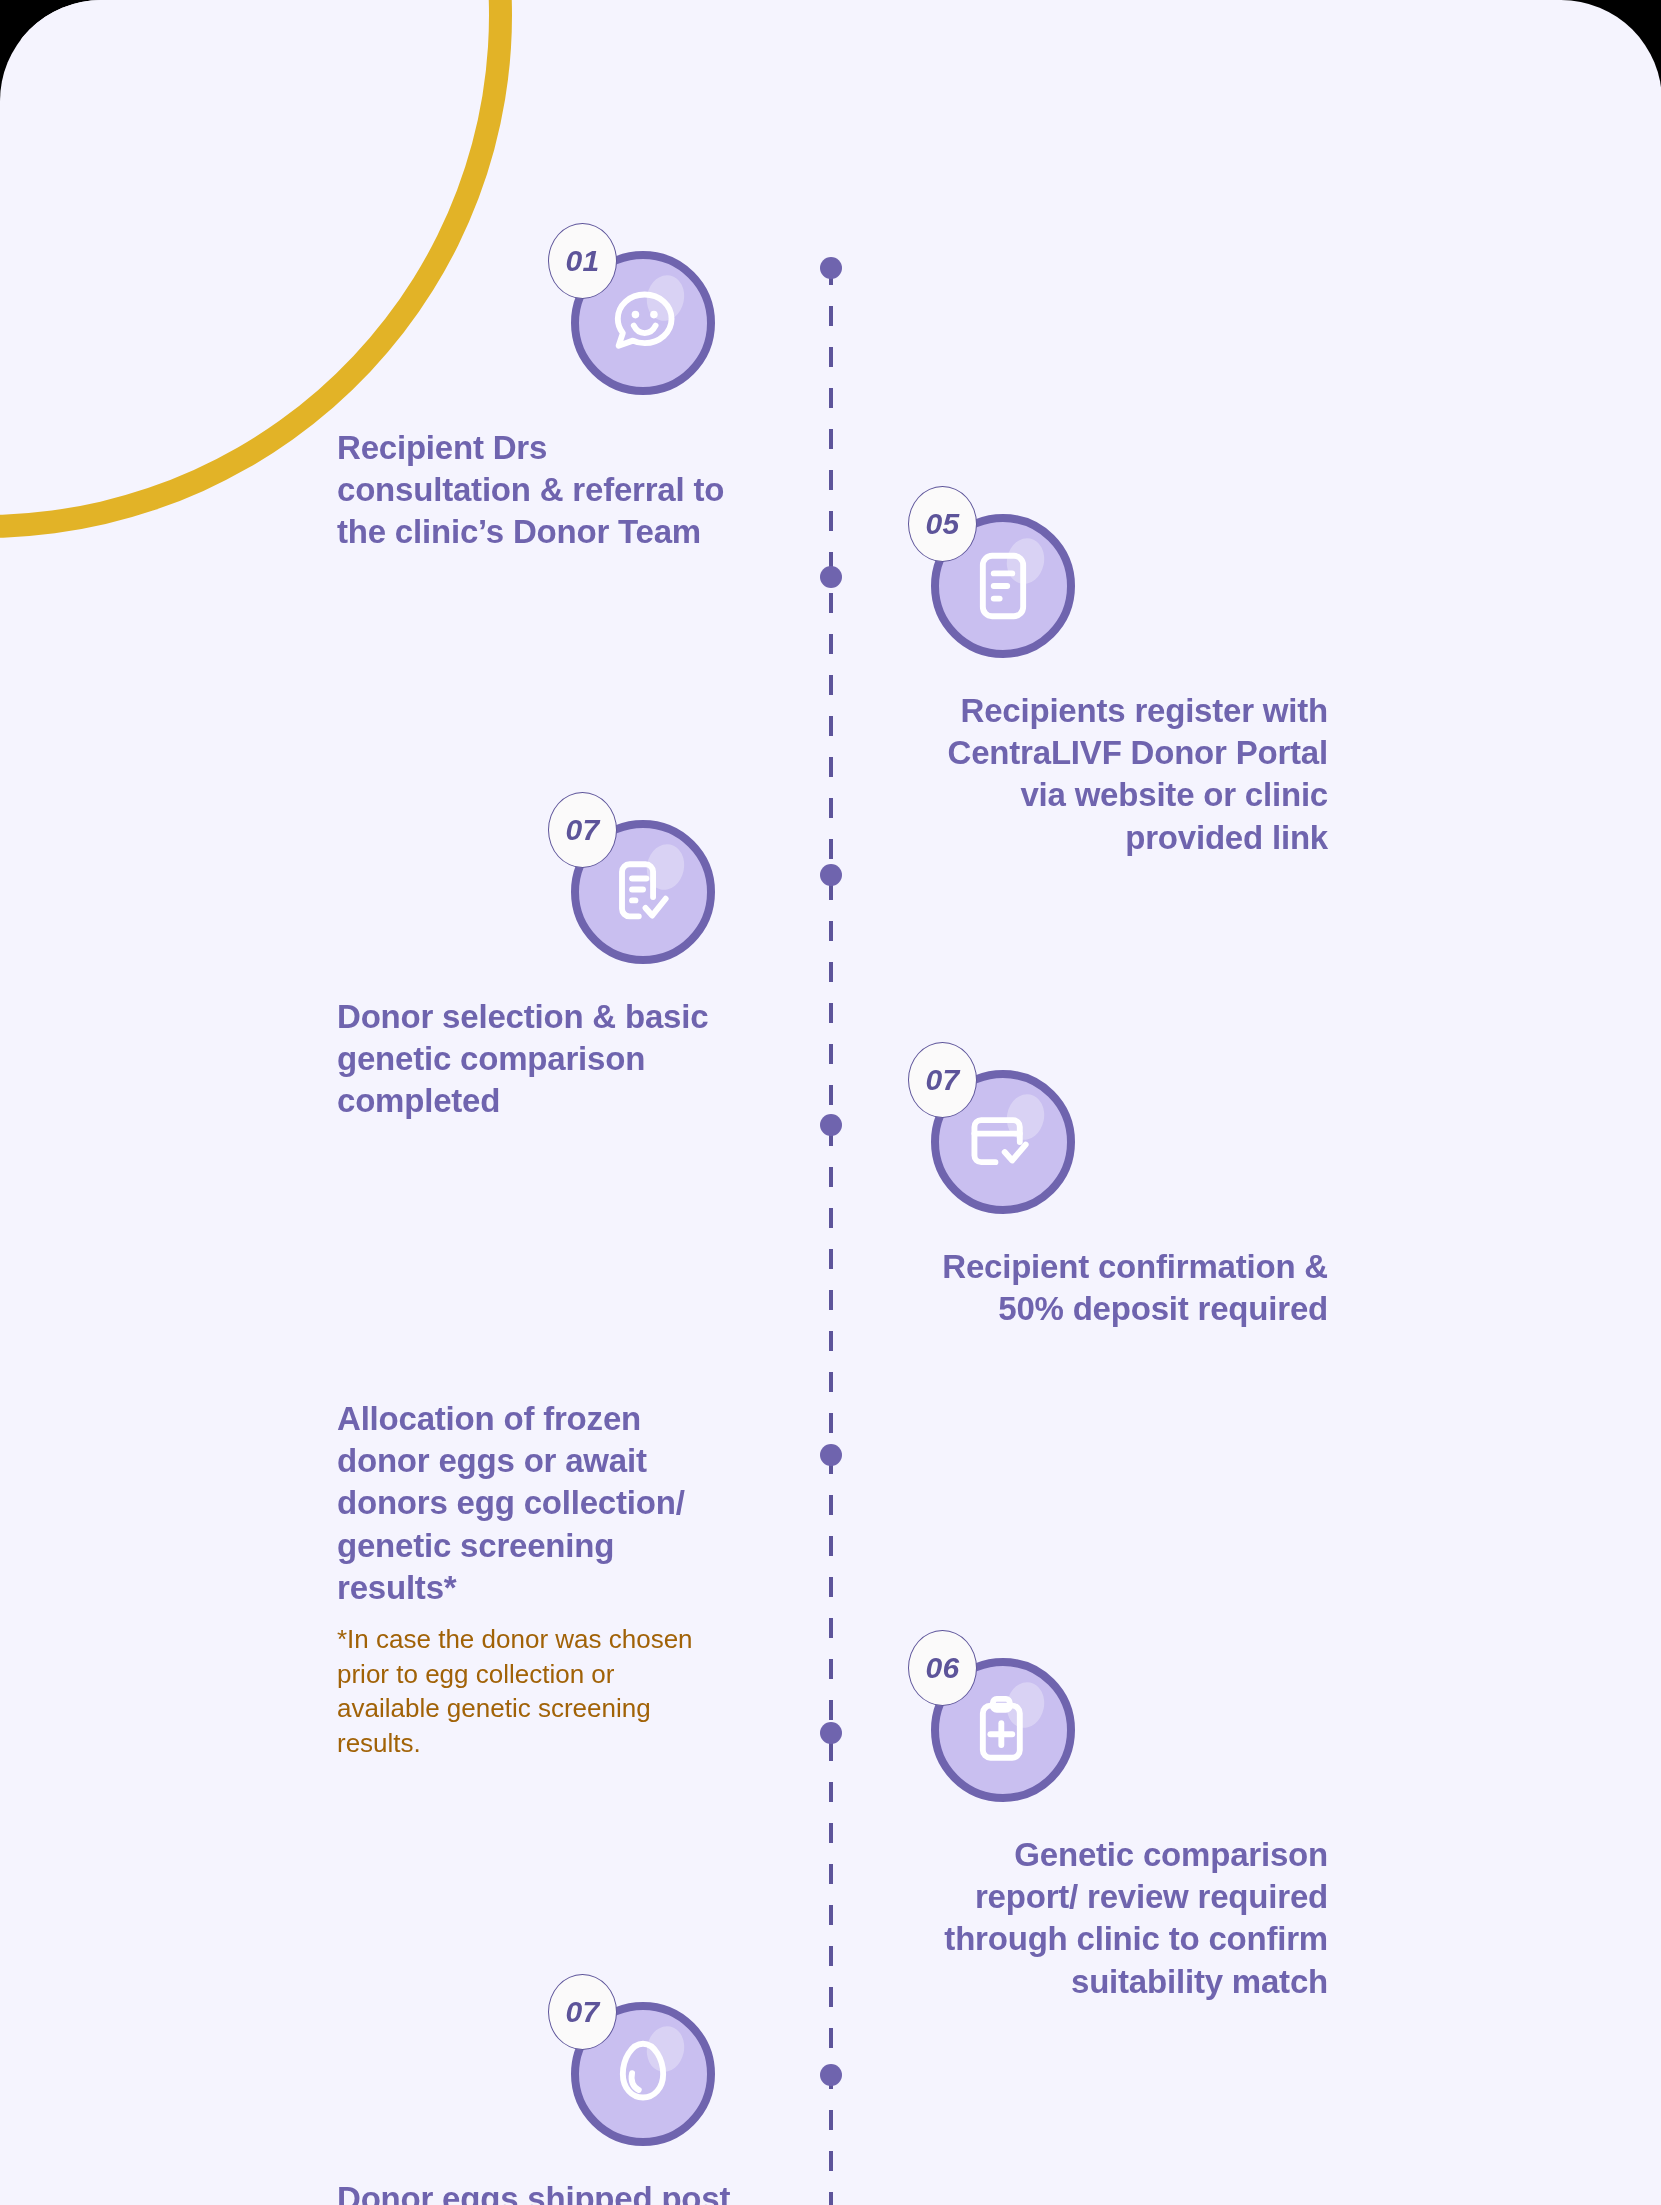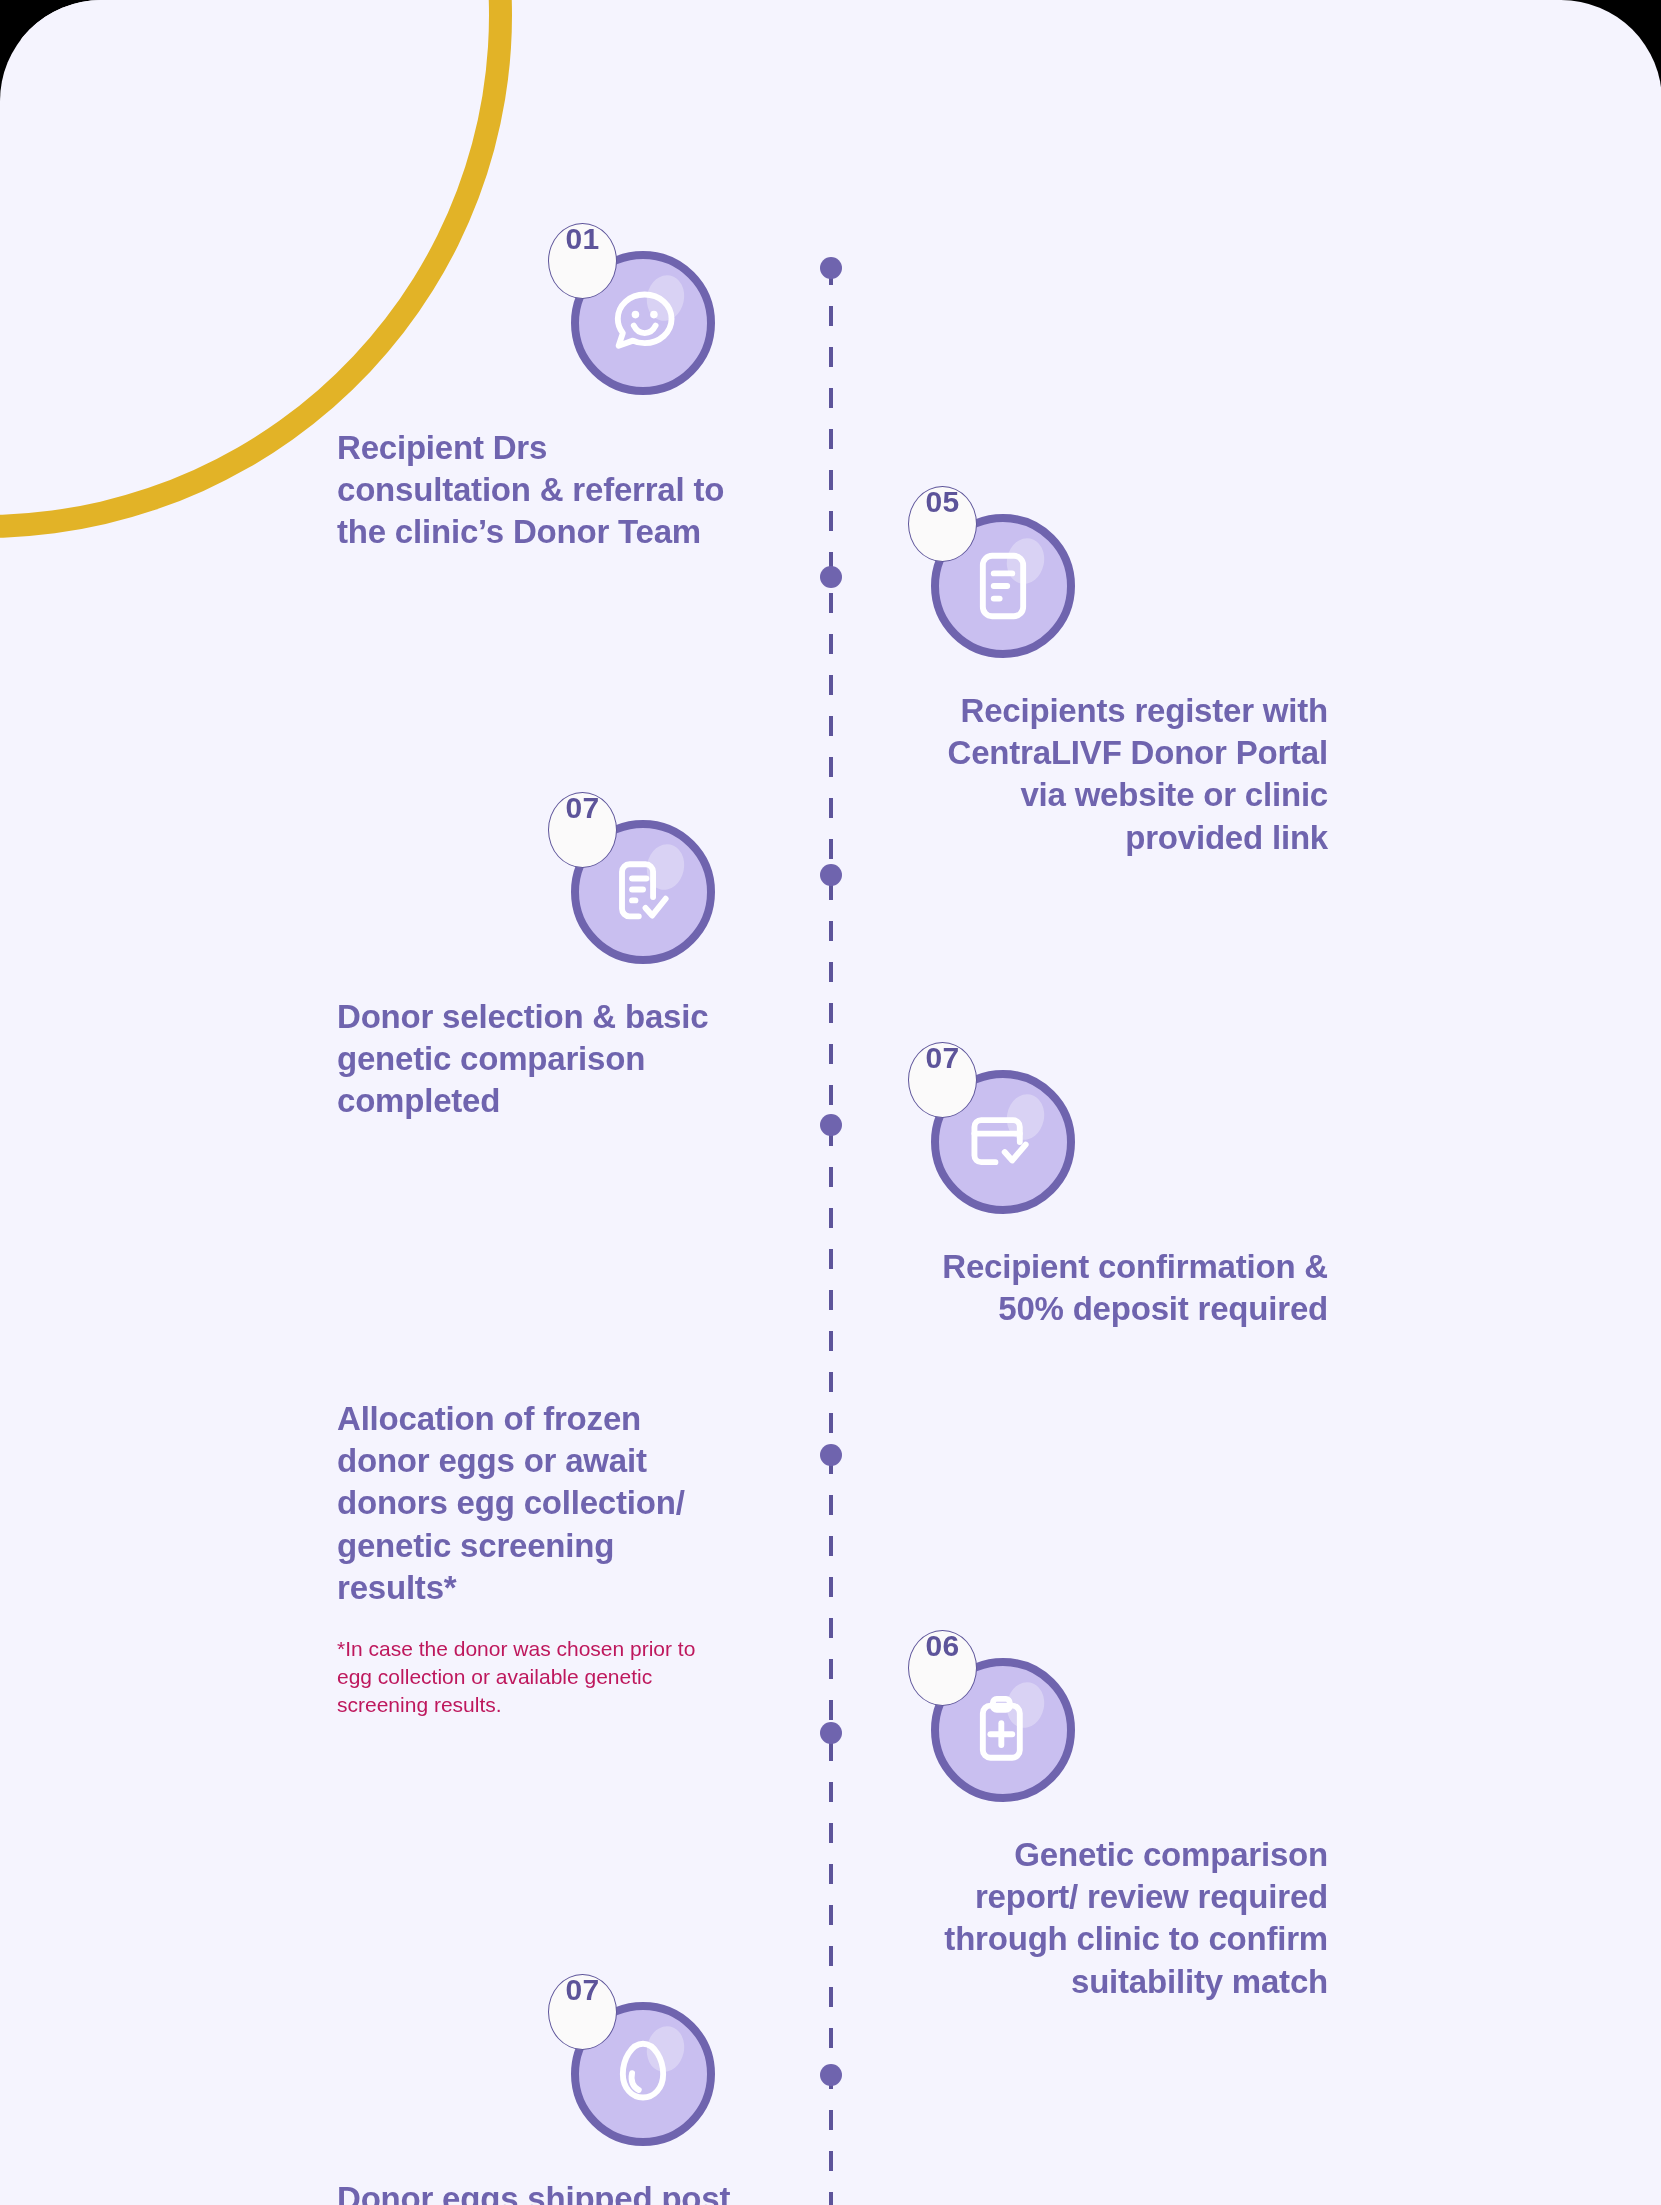"01" .num-badge { align-items: flex-start -> center; font-style: none -> italic }
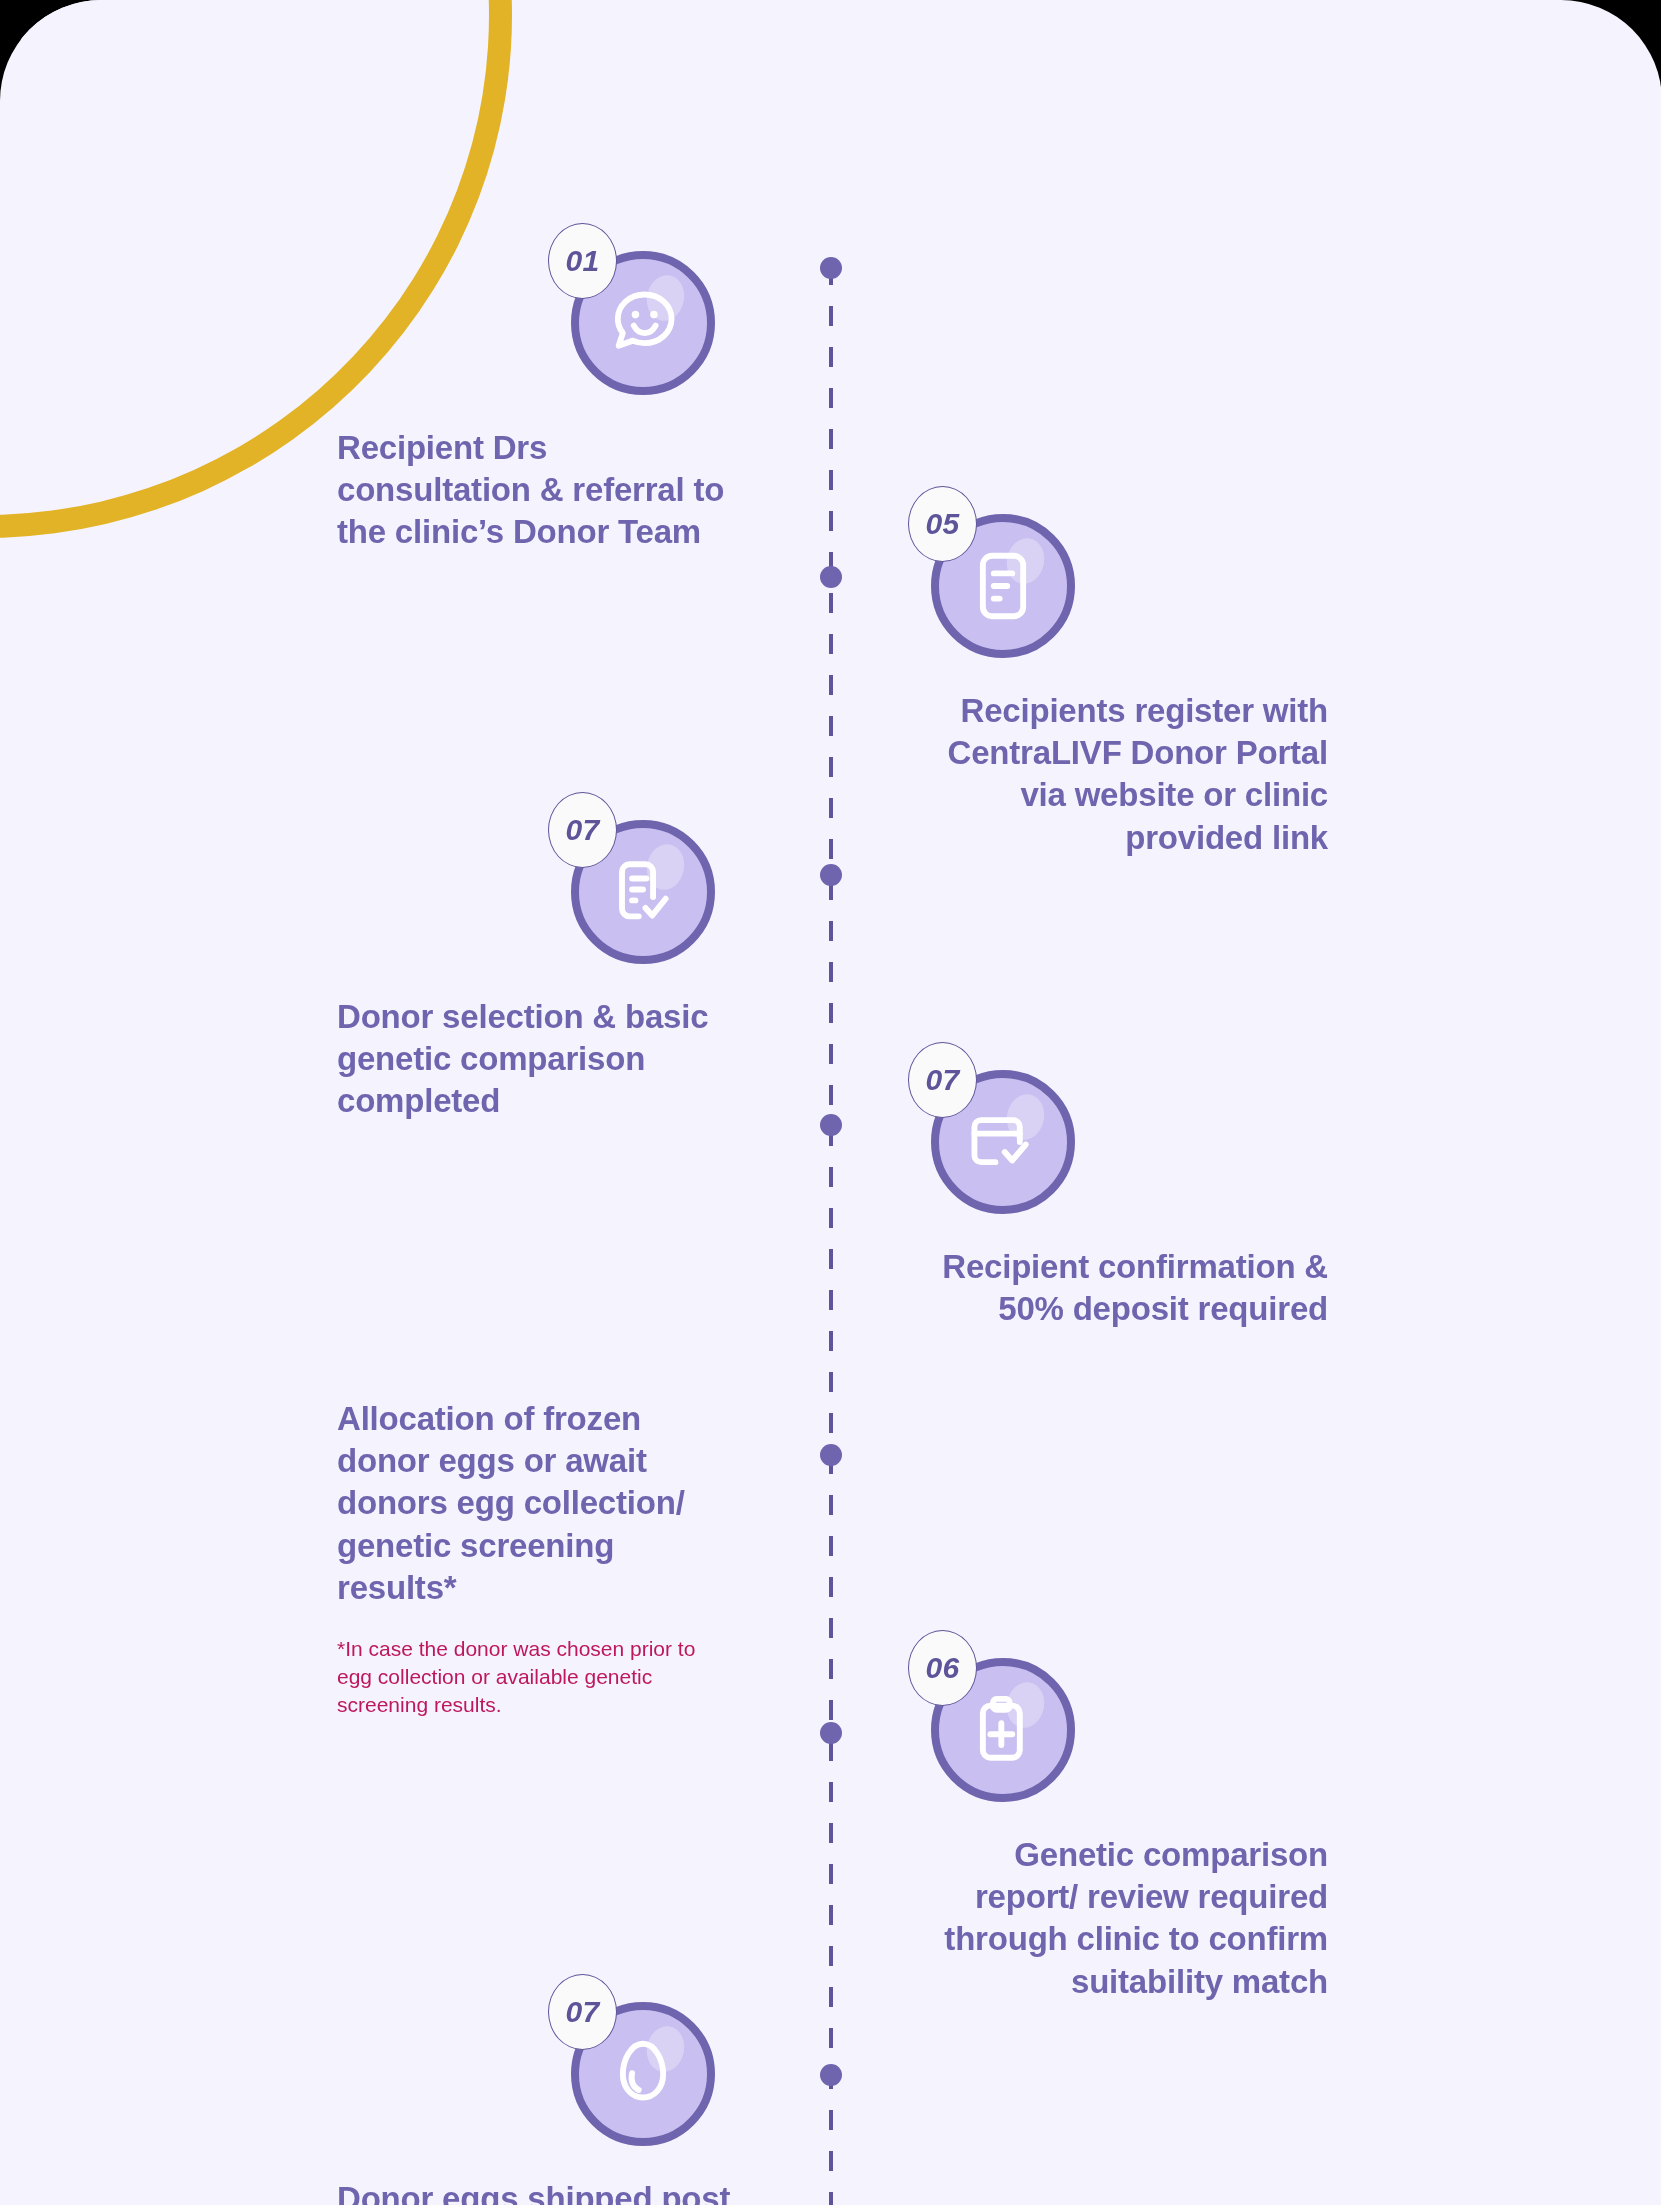"*In case the donor was" .step-note { color: #be185d -> #a16207; font-size: 21px -> 26px; margin-top: 26px -> 13px }
